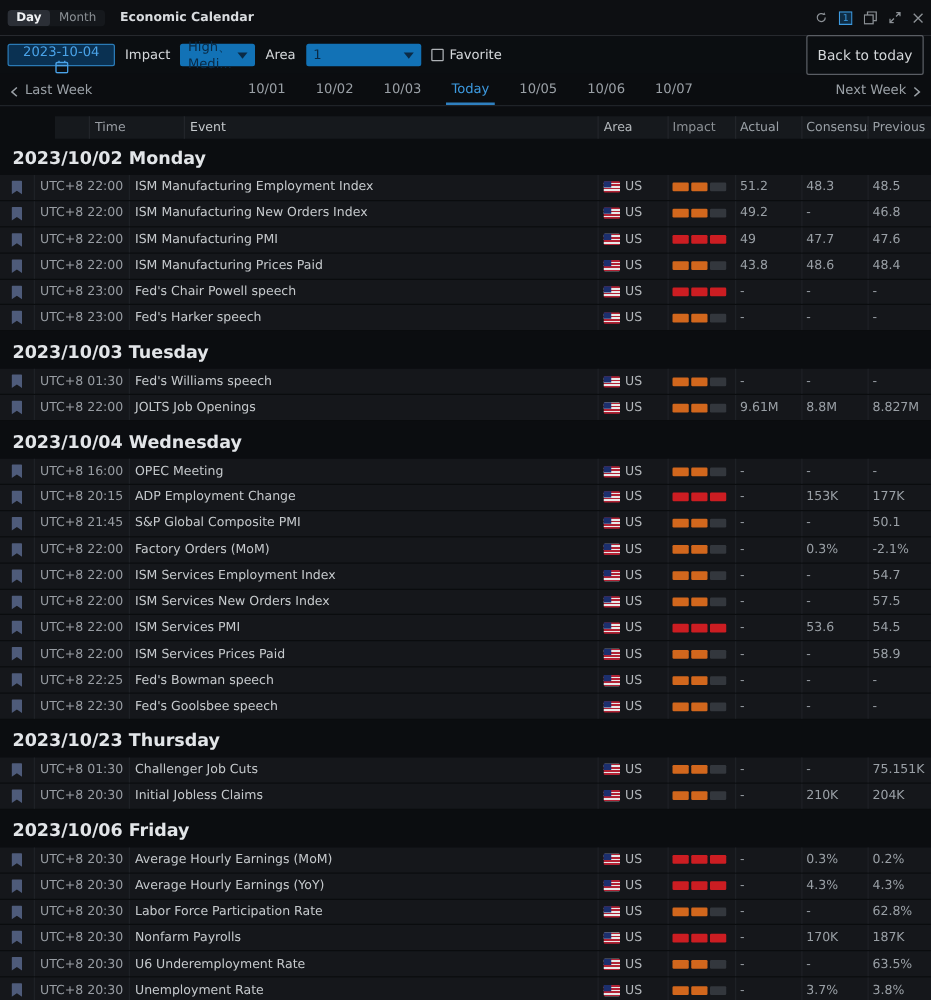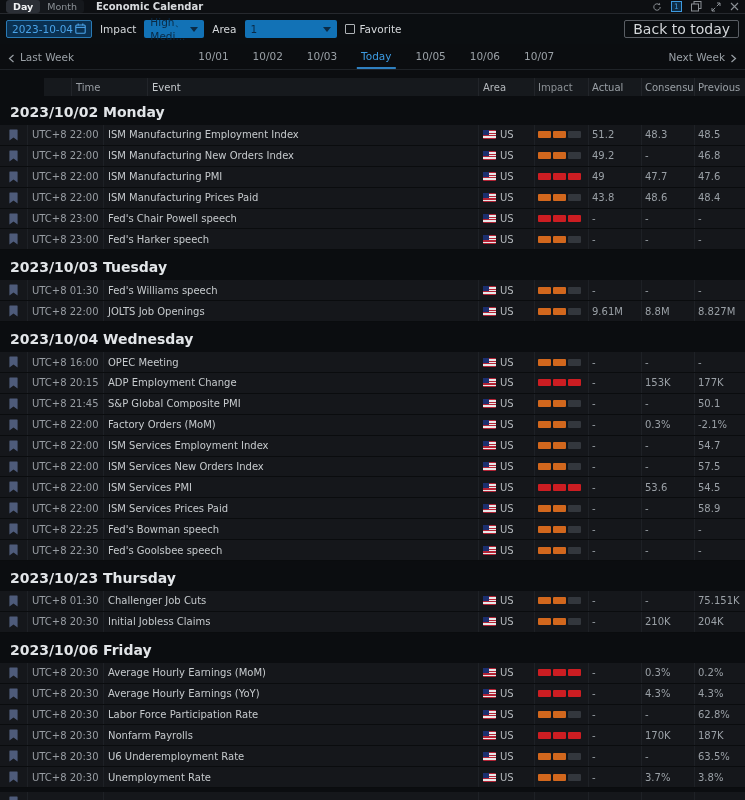"Day" .topbar { height: 14px -> 29px }
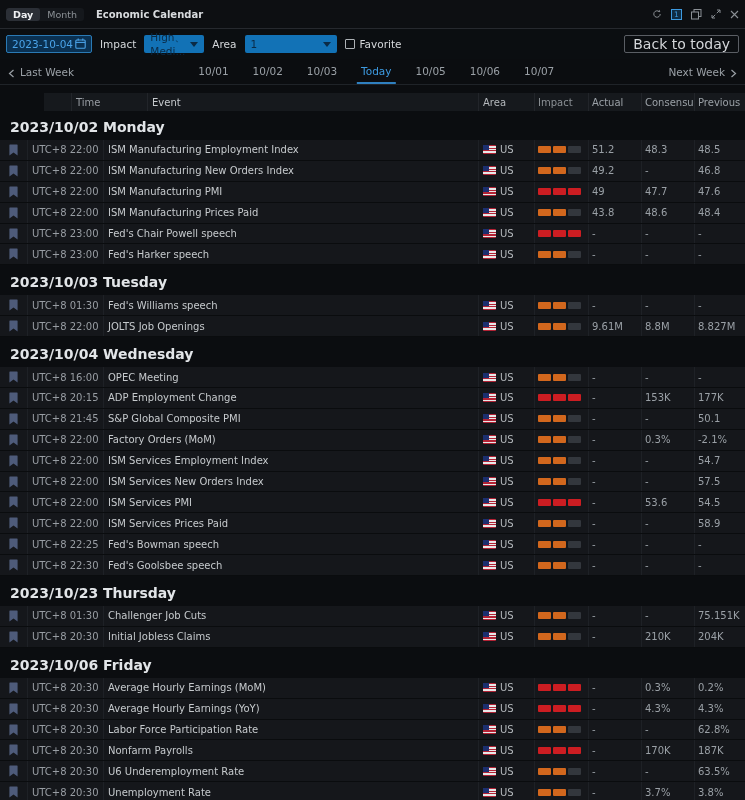"2023-10-04" .date-field { flex-direction: none -> column }
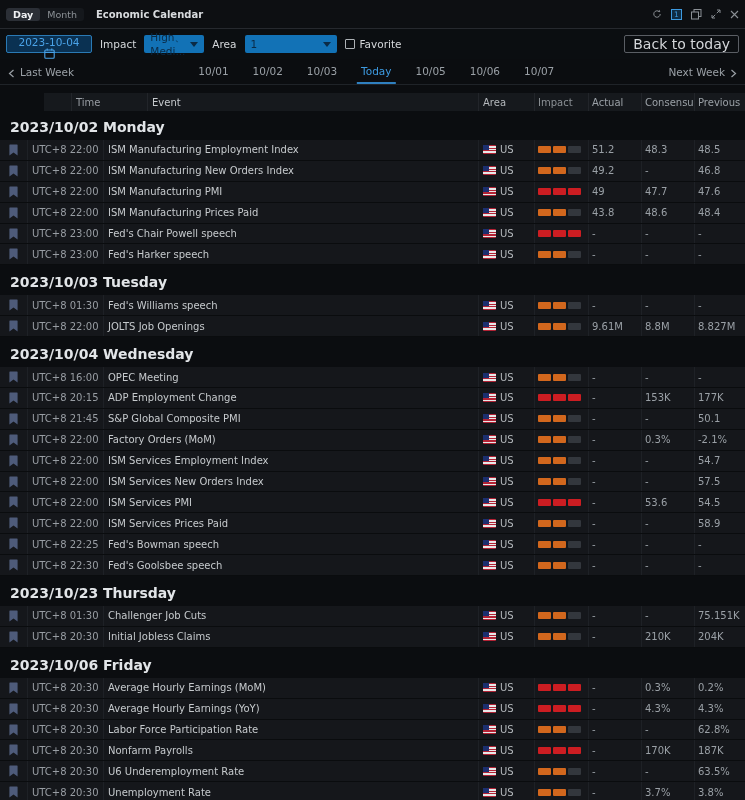"Back to today" .back-btn { font-size: 14px -> 11px; height: 18px -> 32px }
